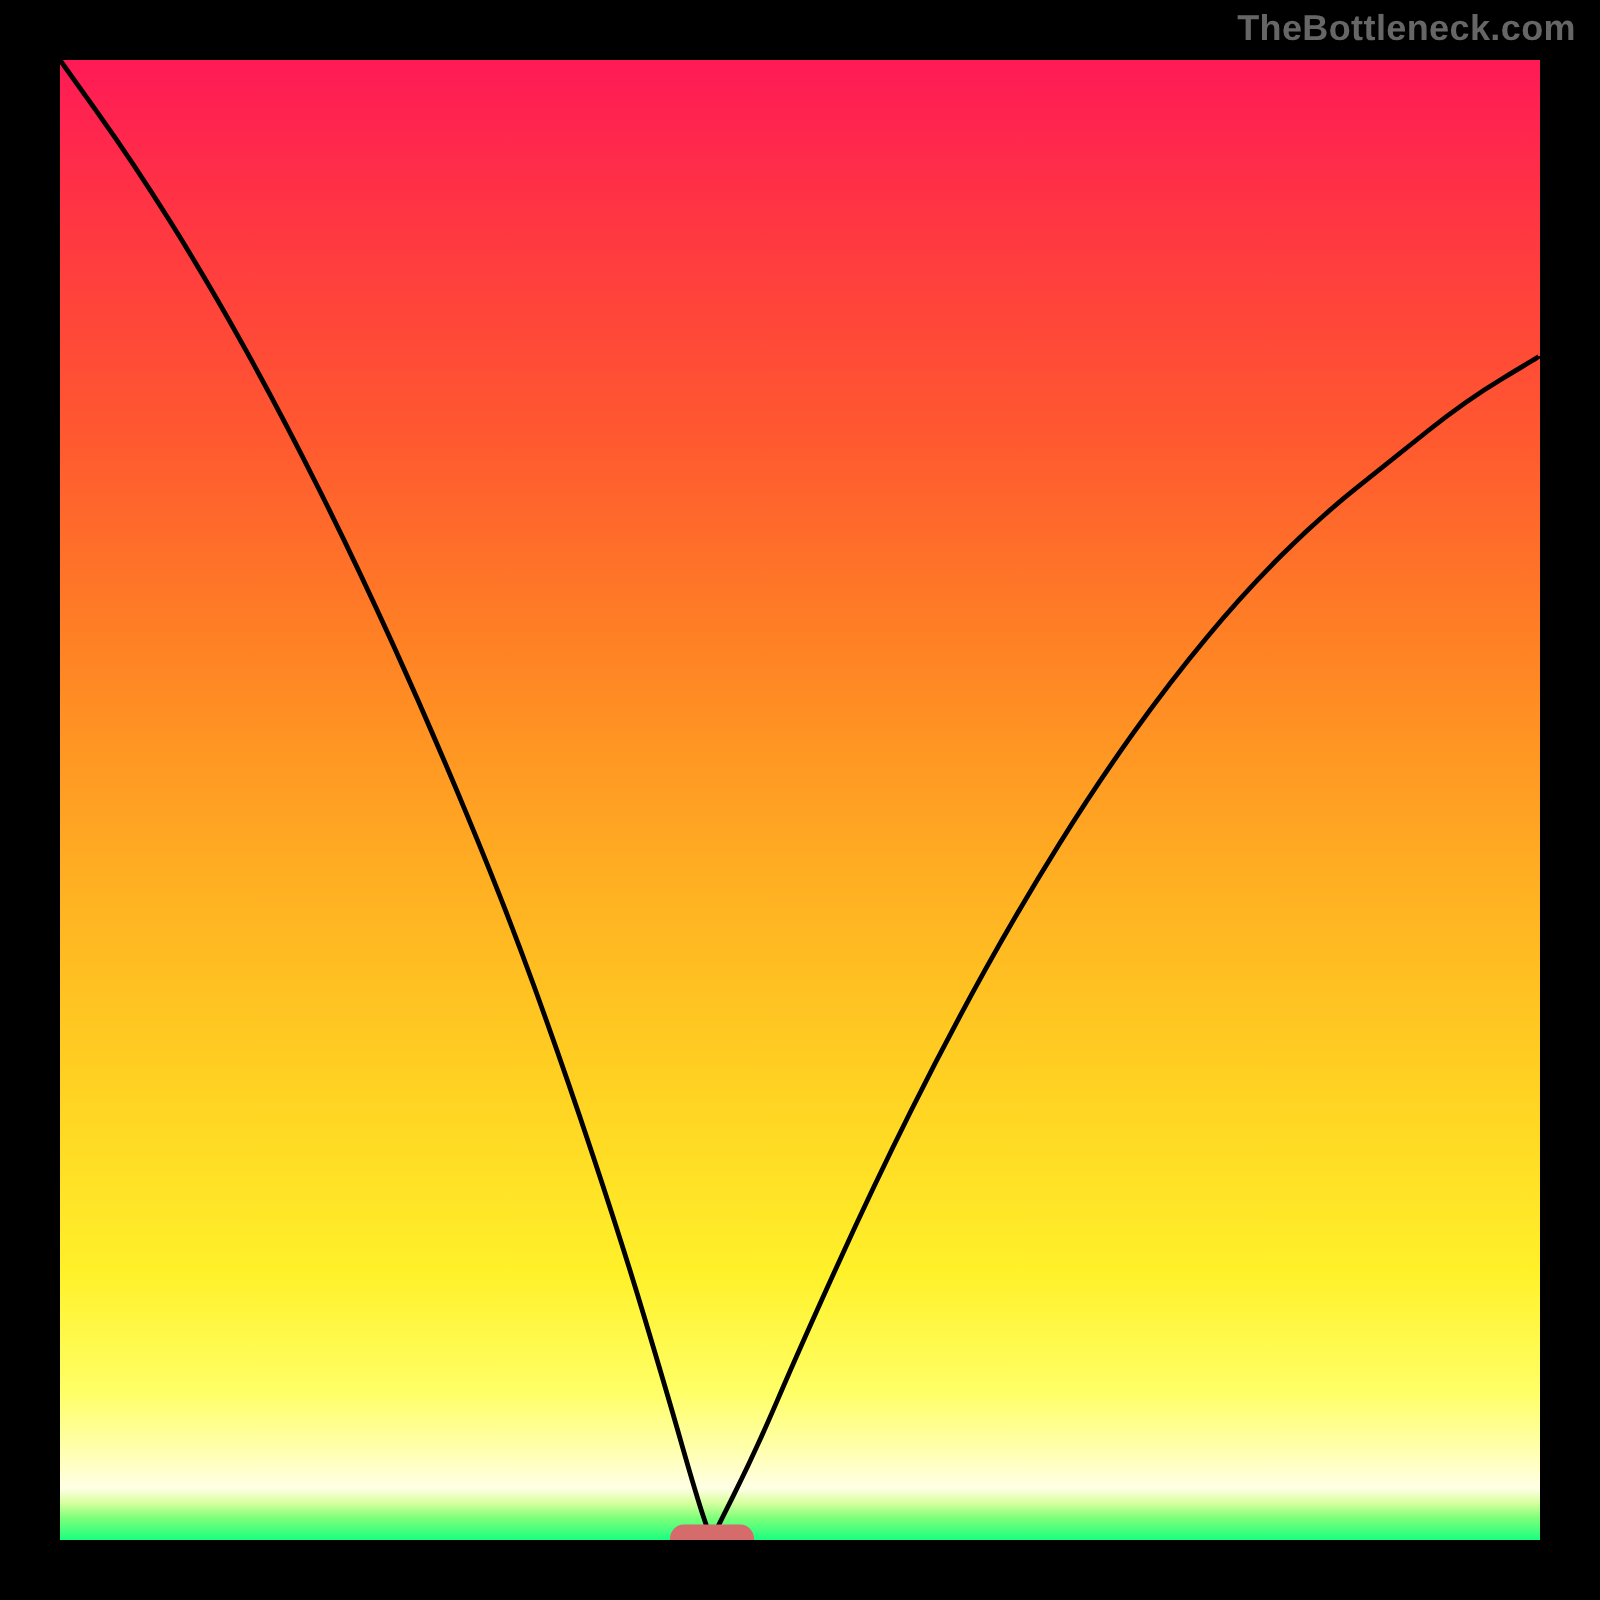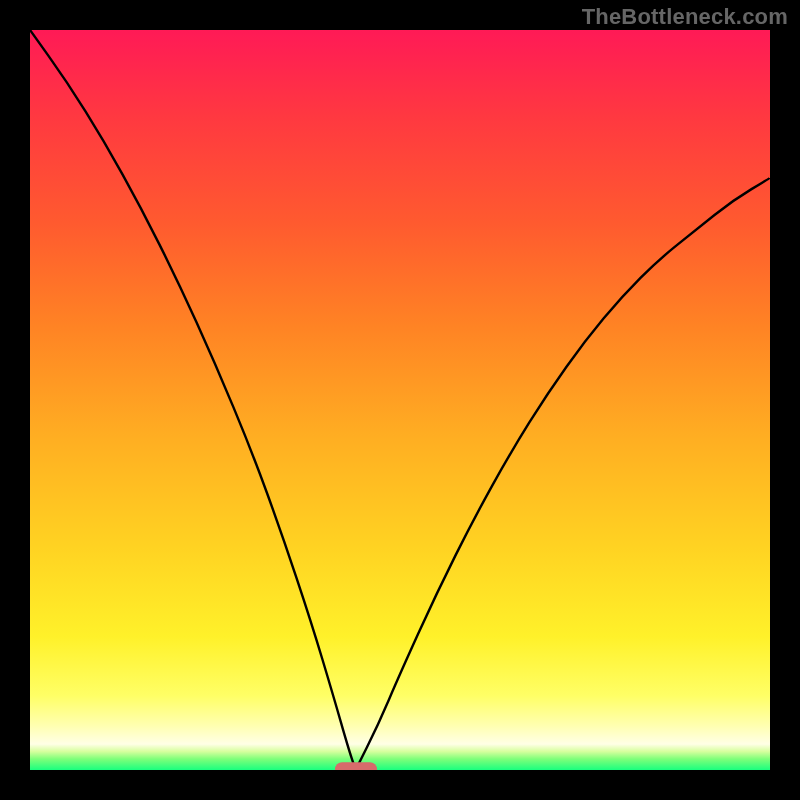"TheBottleneck.com" .watermark { font-size: 22px -> 18px }
